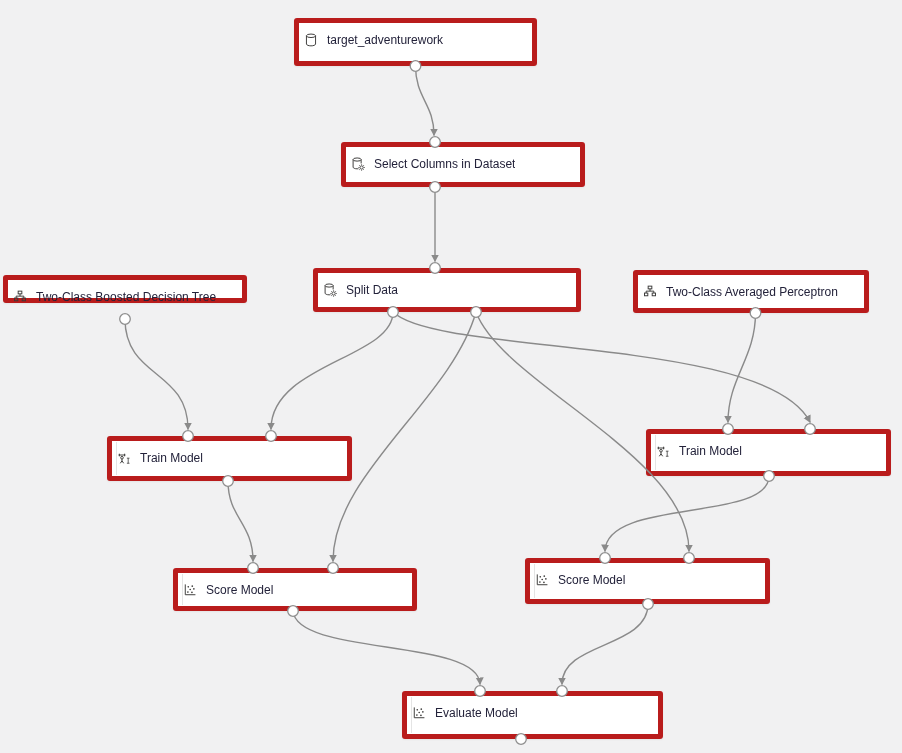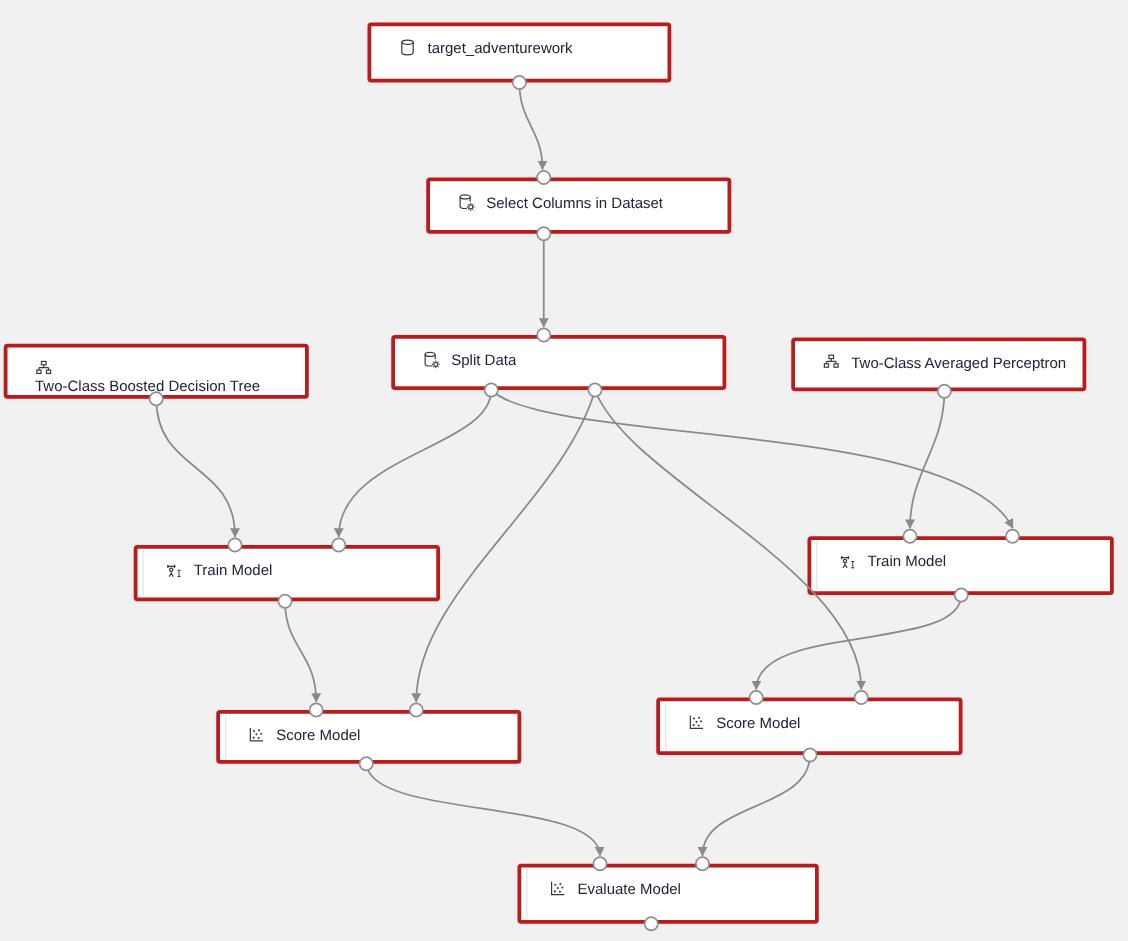"target_adventurework" .node { border: 3px solid #b91c1c -> 5px solid #b91c1c; padding: 10px 8px 0 22px -> 10px 8px 0 5px }
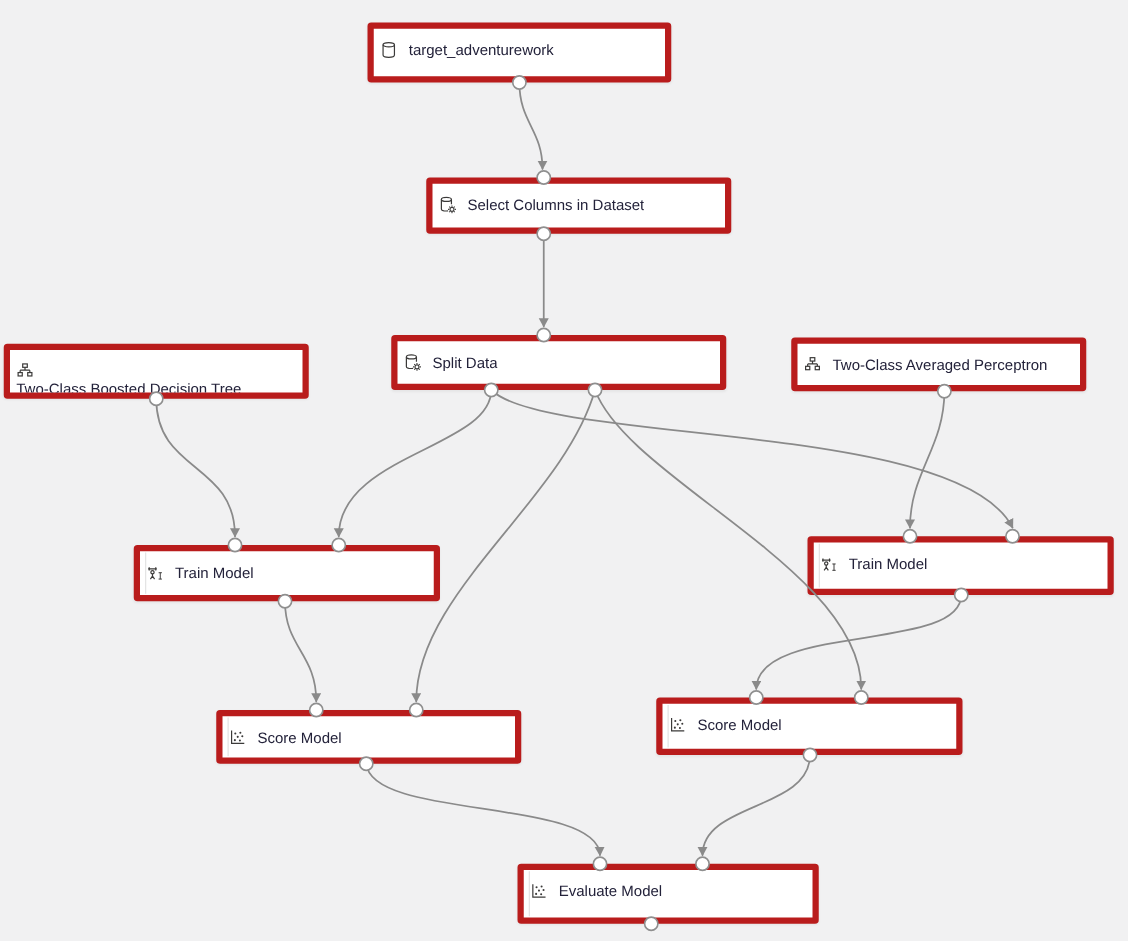"Two-Class Boosted Decision Tree" div.node { flex-direction: column -> none; height: 44px -> 28px }
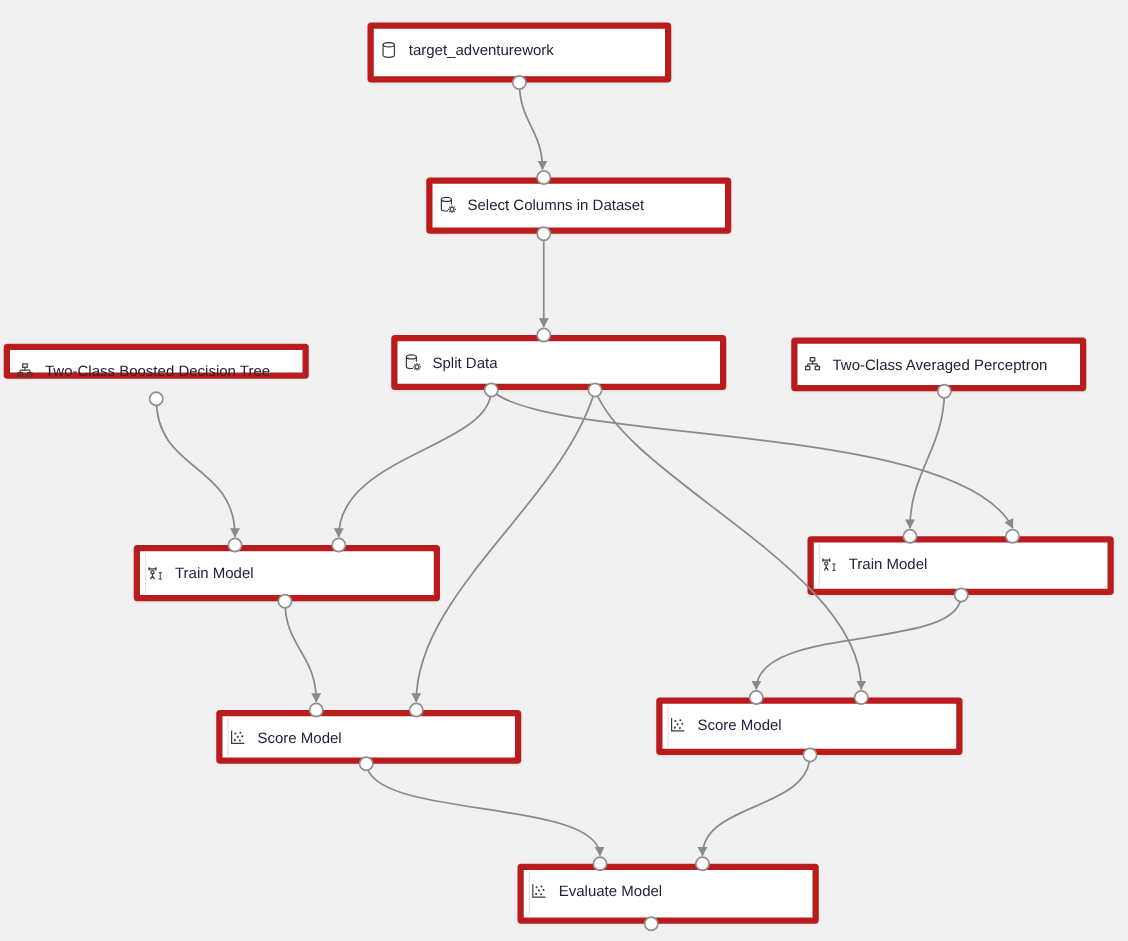"Evaluate Model" div.node { margin-left: 12px -> none; width: 241px -> 261px }
